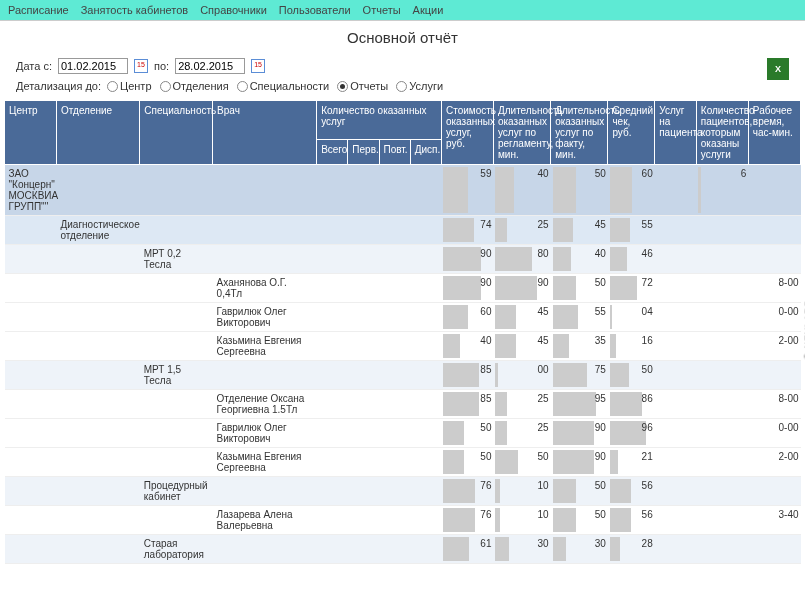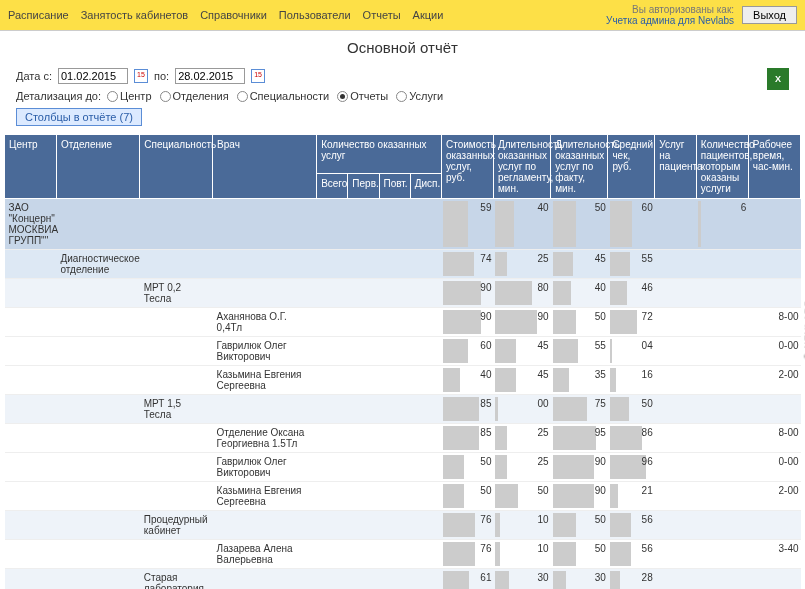"Расписание" .topbar { background: #fde047 -> #5eead4 }
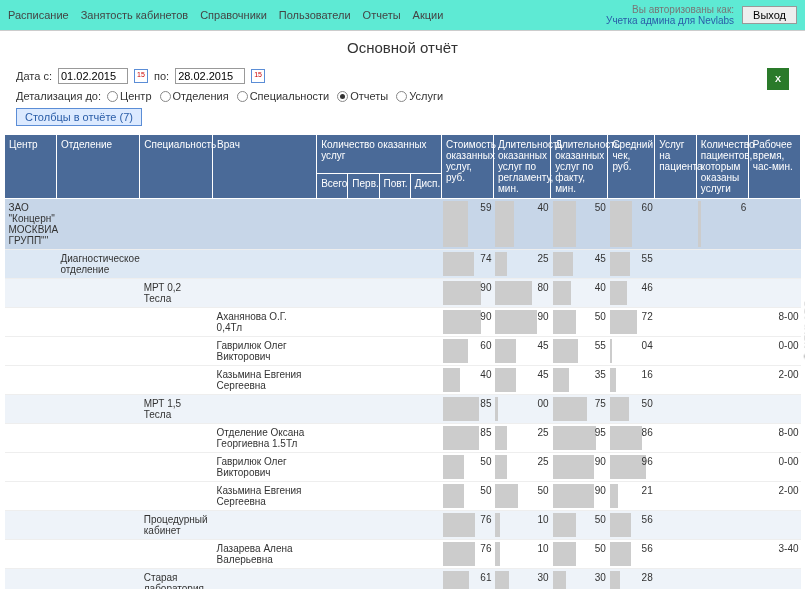"Вы авторизованы как:" div.auth-block { html: <div> <div> <div>Вы авторизованы как:</div> <div>Учетка админа для Nevlabs</div> </div> <button>Выход</button> </div> -> none }
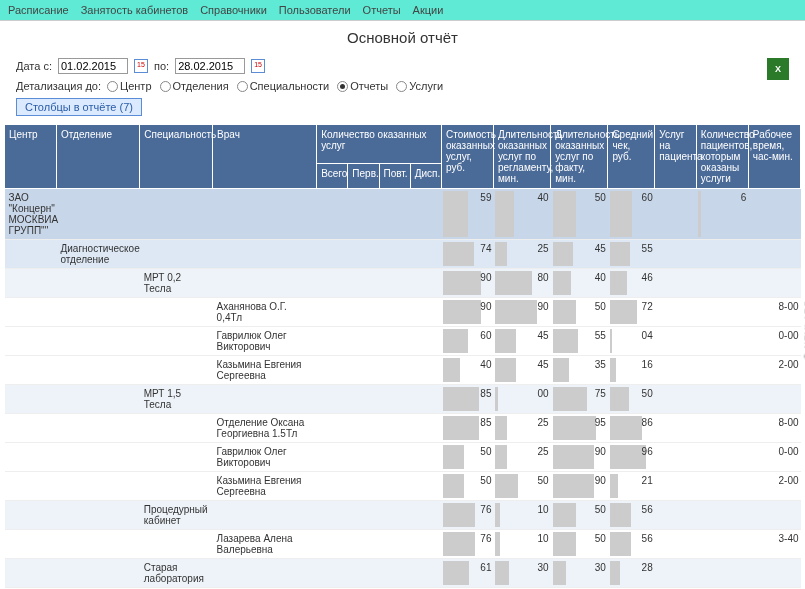"Столбцы в отчёте (7)" div.filter-row { html: <div> <button>Столбцы в отчёте (7)</button> </div> -> none }
